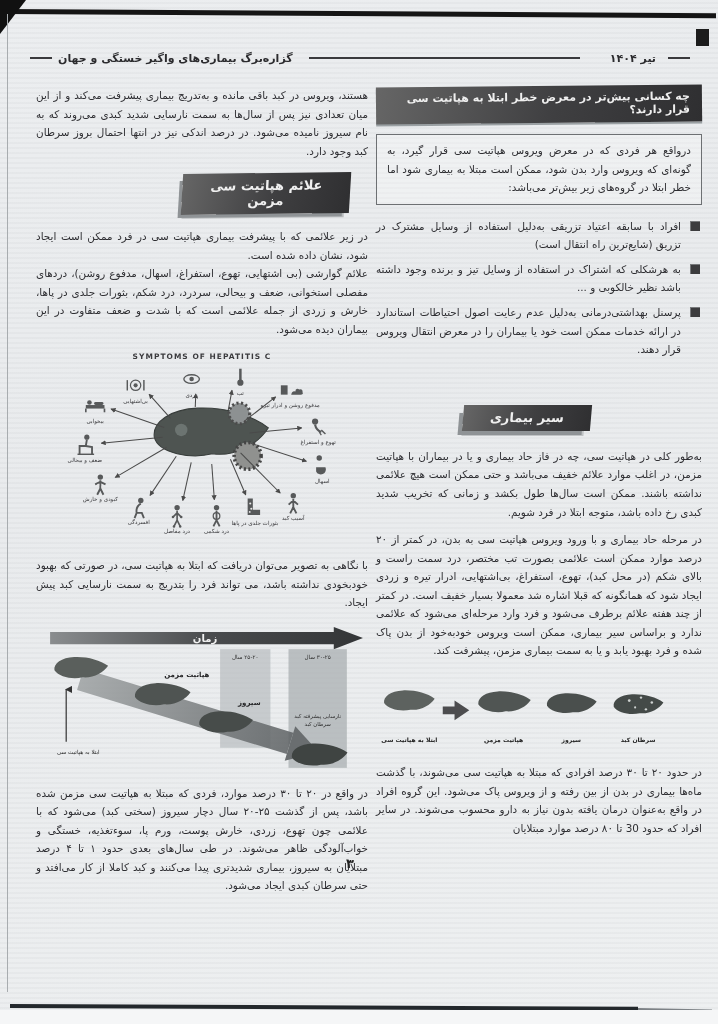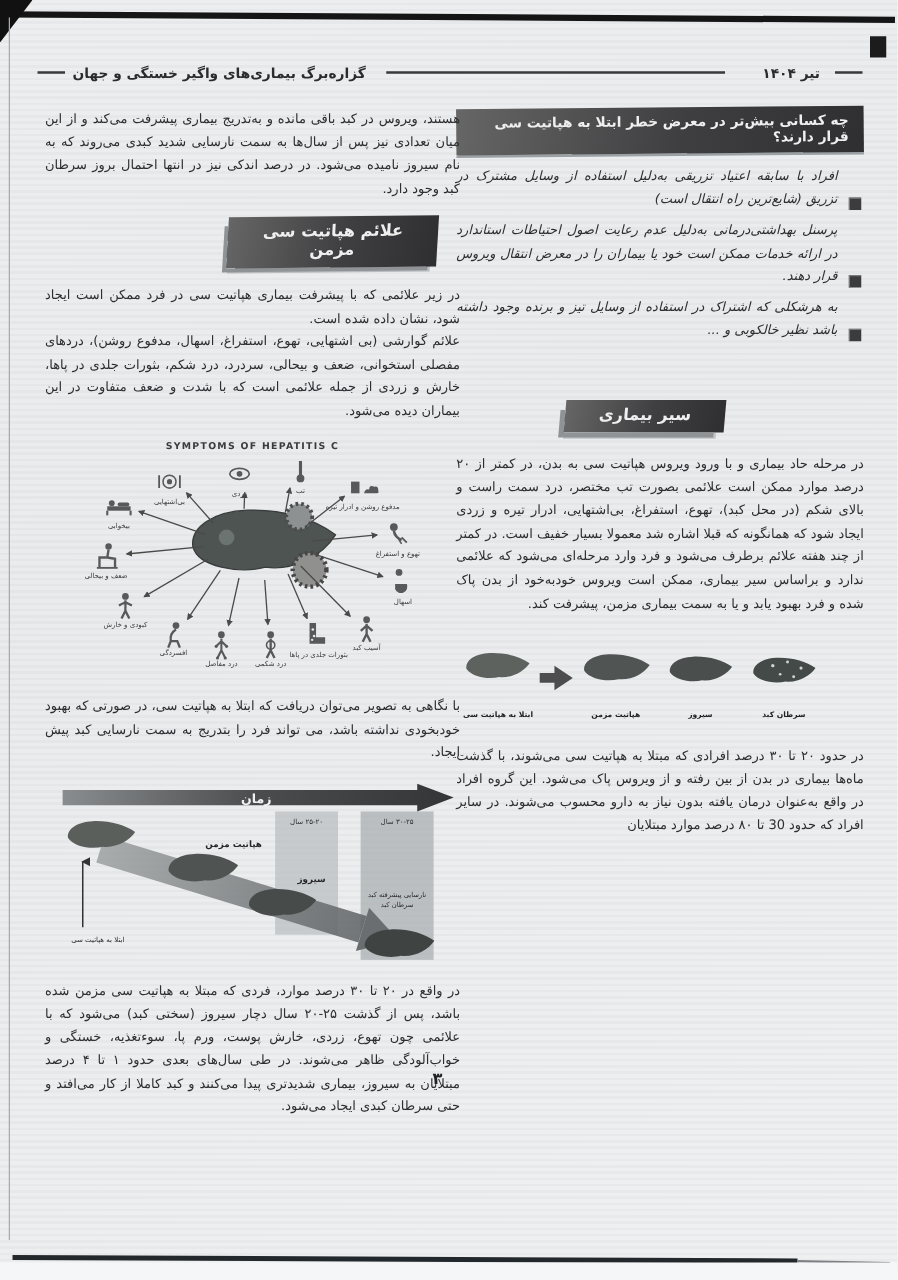"چه کسانی بیش‌تر در معرض" .col-right { right: 27px -> 16px }
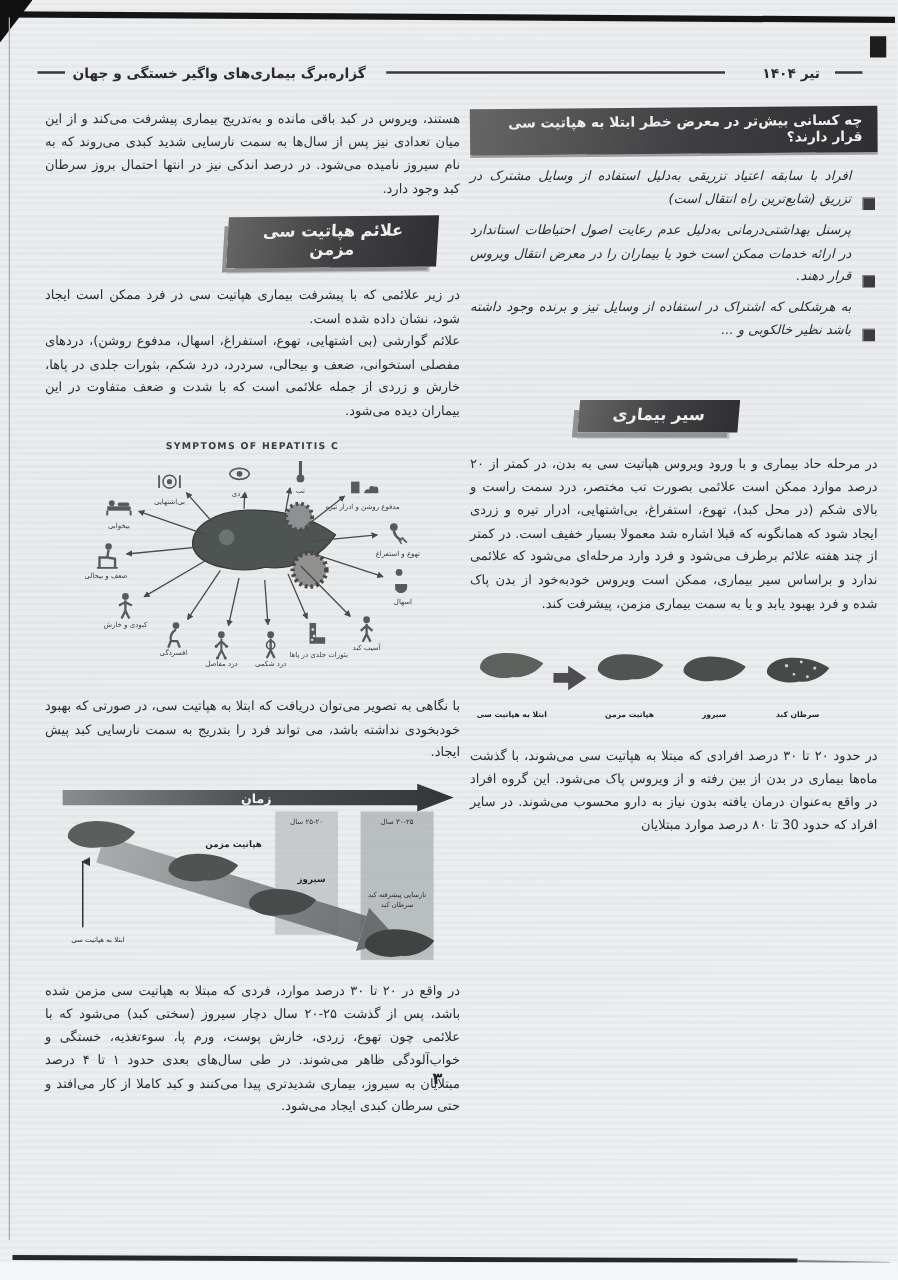"درواقع هر فردی که در" div.intro-box { html: none -> <div> <p>درواقع هر فردی که در معرض ویروس هپاتیت سی قرار گیرد، به گونه‌ای که ویروس وارد بدن شود، ممکن است مبتلا به بیماری شود اما خطر ابتلا در گروه‌های زیر بیش‌تر می‌باشد:</p> </div> }
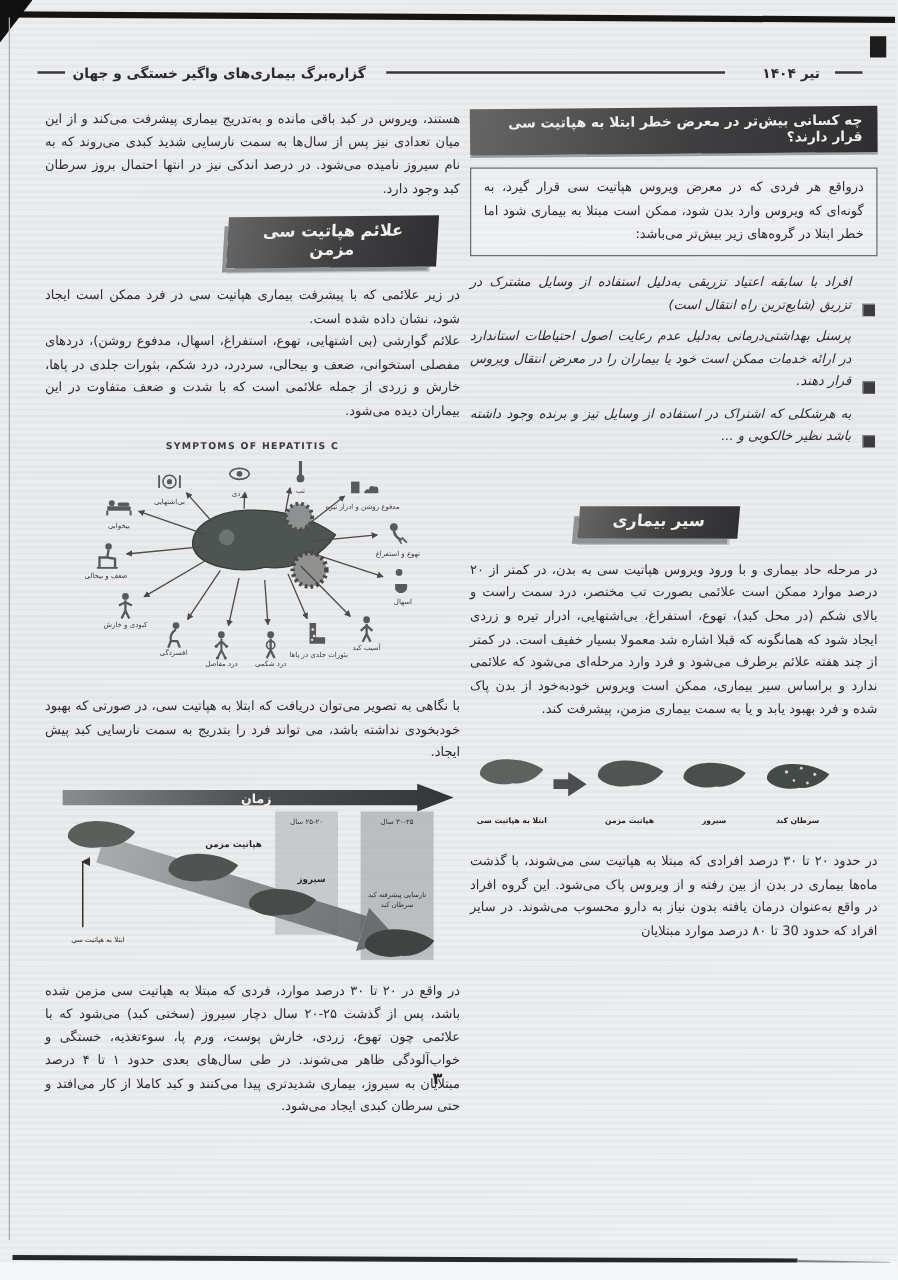"افراد با سابقه اعتیاد تزریقی" ul.risk-list li { align-items: flex-end -> flex-start; font-style: italic -> none }
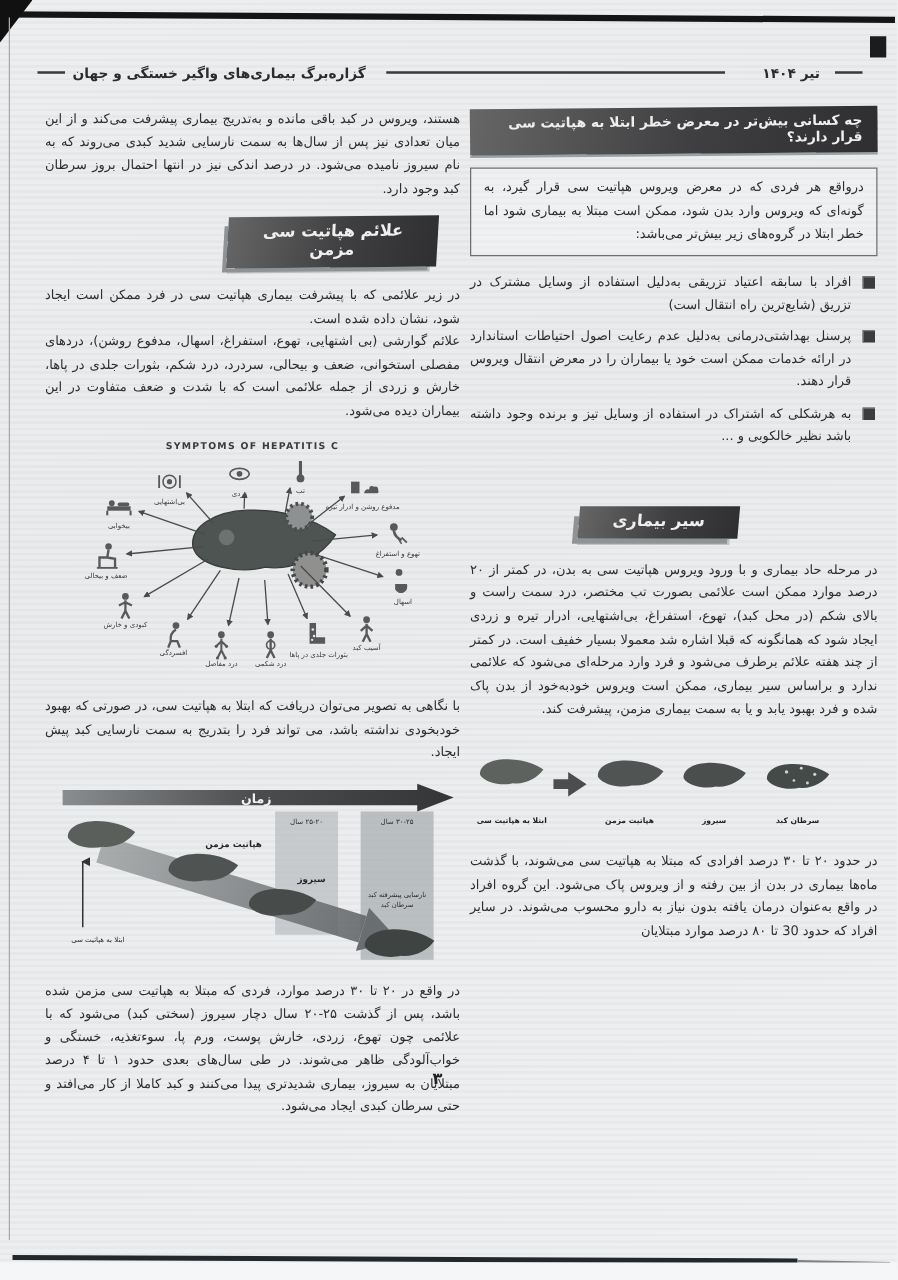"پرسنل بهداشتی‌درمانی به‌دلیل عدم رعایت" li { order: before "به هرشکلی که اشتراک در" -> after "به هرشکلی که اشتراک در" }
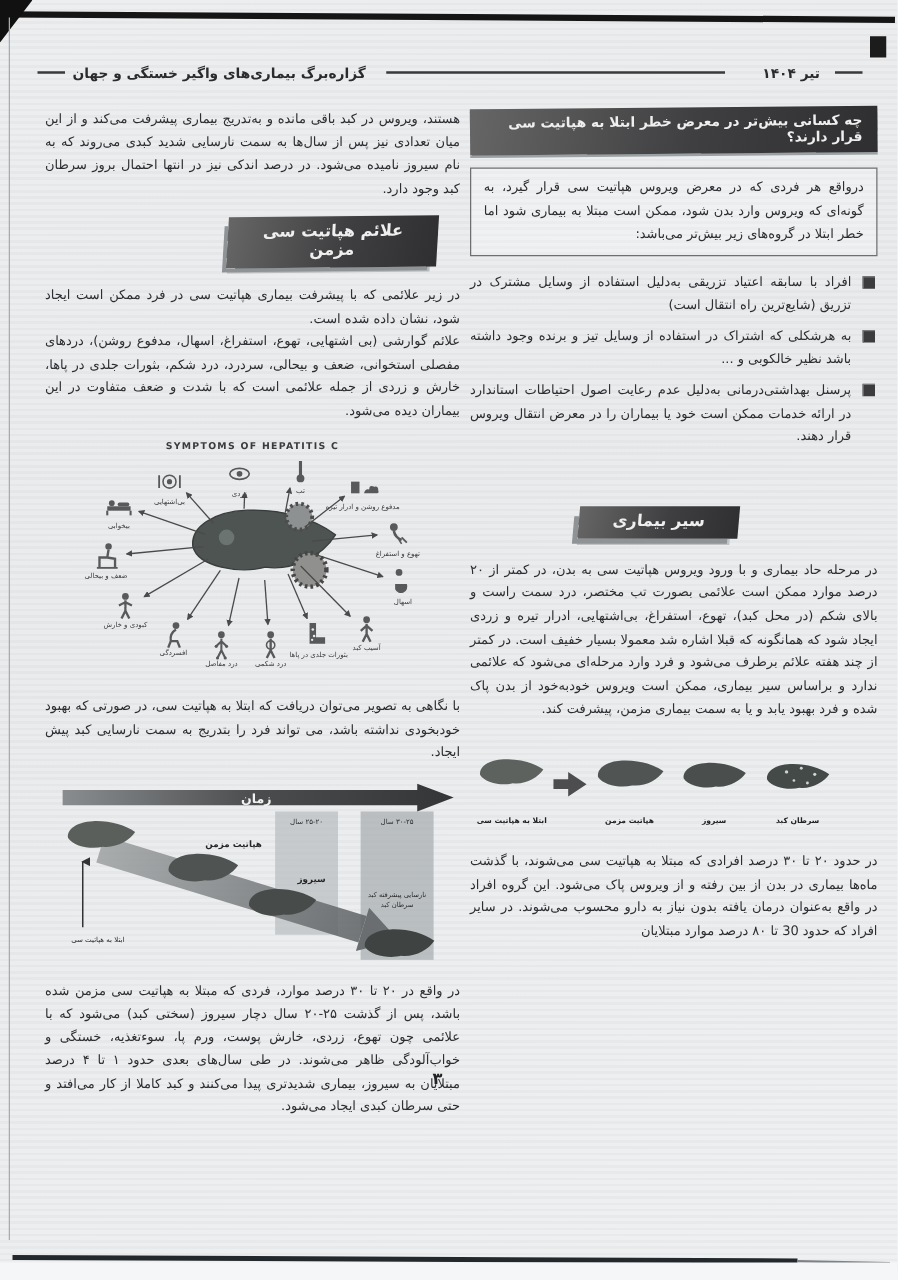"به‌طور کلی در هپاتیت سی،" p.body-text { html: none -> <p>به‌طور کلی در هپاتیت سی، چه در فاز حاد بیماری و یا در بیماران با هپاتیت مزمن، در اغلب موارد علائم خفیف می‌باشد و حتی ممکن است هیچ علائمی نداشته باشند. ممکن است سال‌ها طول بکشد و زمانی که تخریب شدید کبدی رخ داده باشد، متوجه ابتلا در فرد شویم.</p> }
